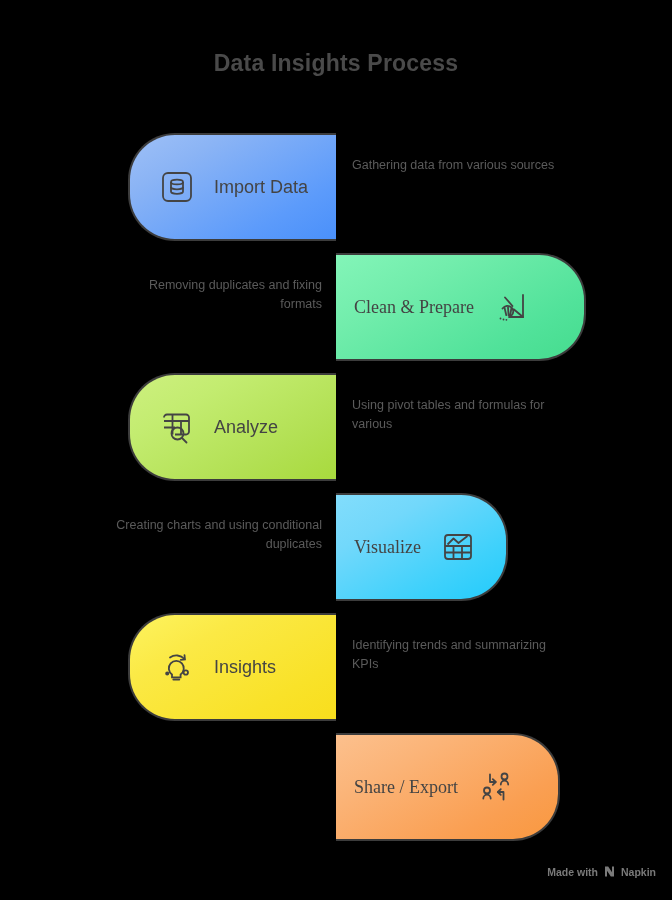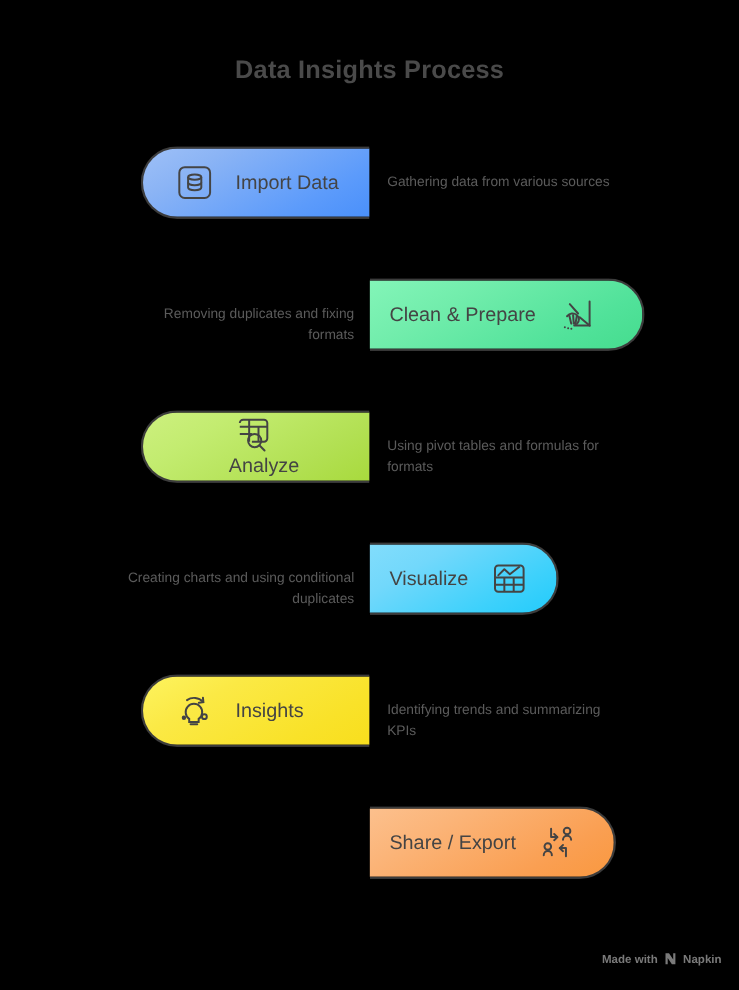"Import Data" .pill { height: 66px -> 108px }
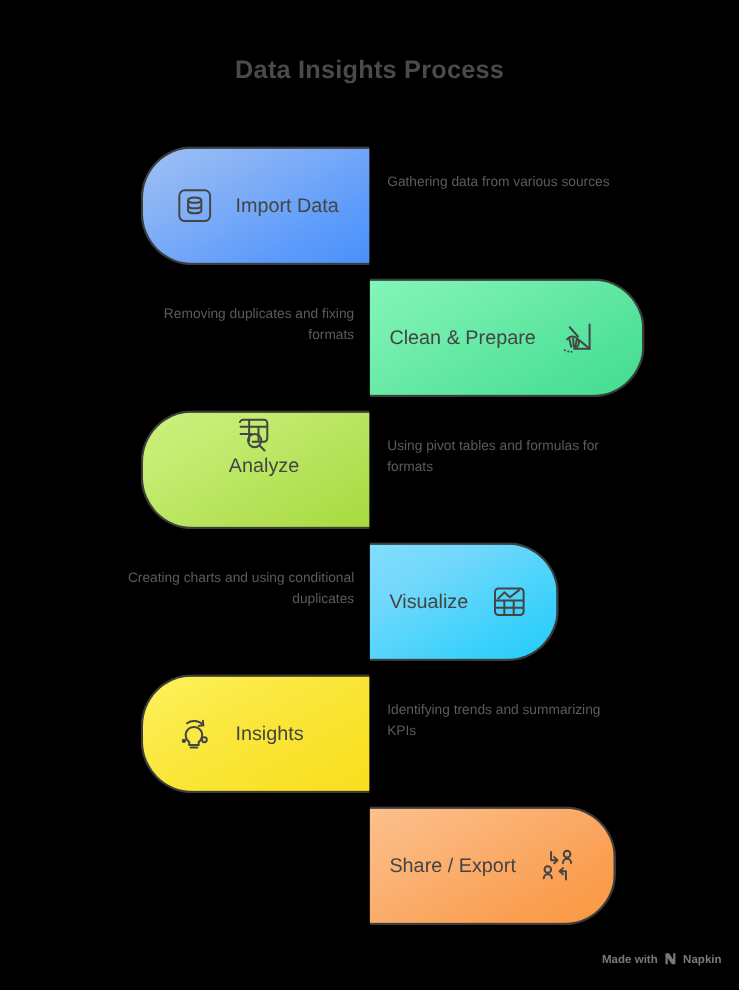"Clean & Prepare" .pill.right-cap { font-family: none -> Liberation Serif, serif }
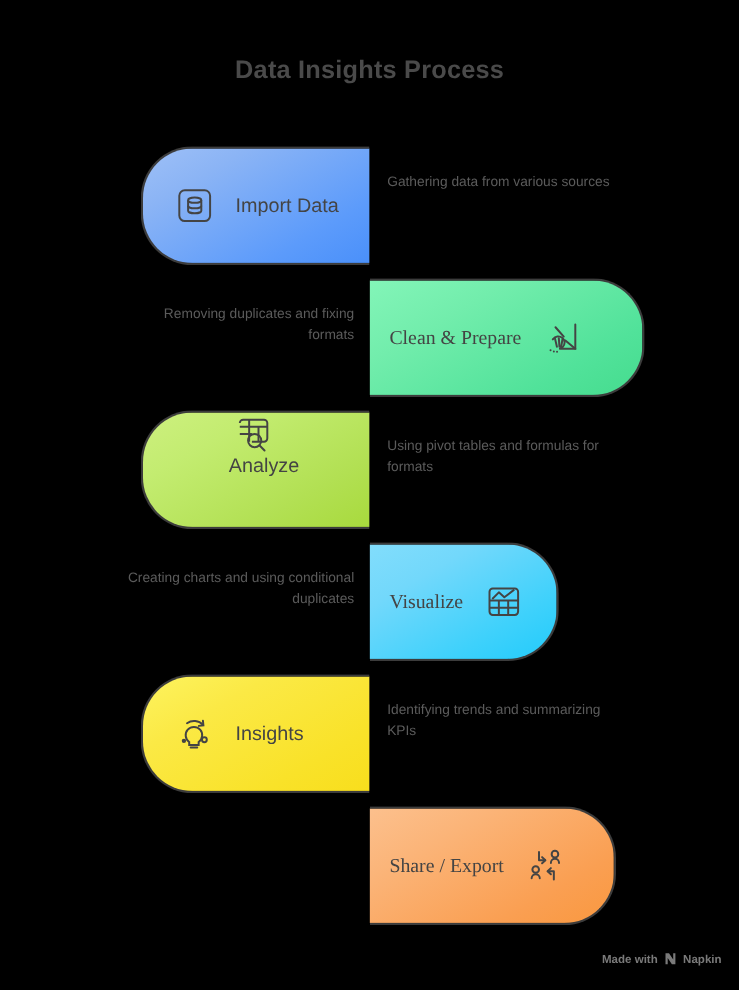"Using pivot tables and formulas" div.desc { text: formats -> various }
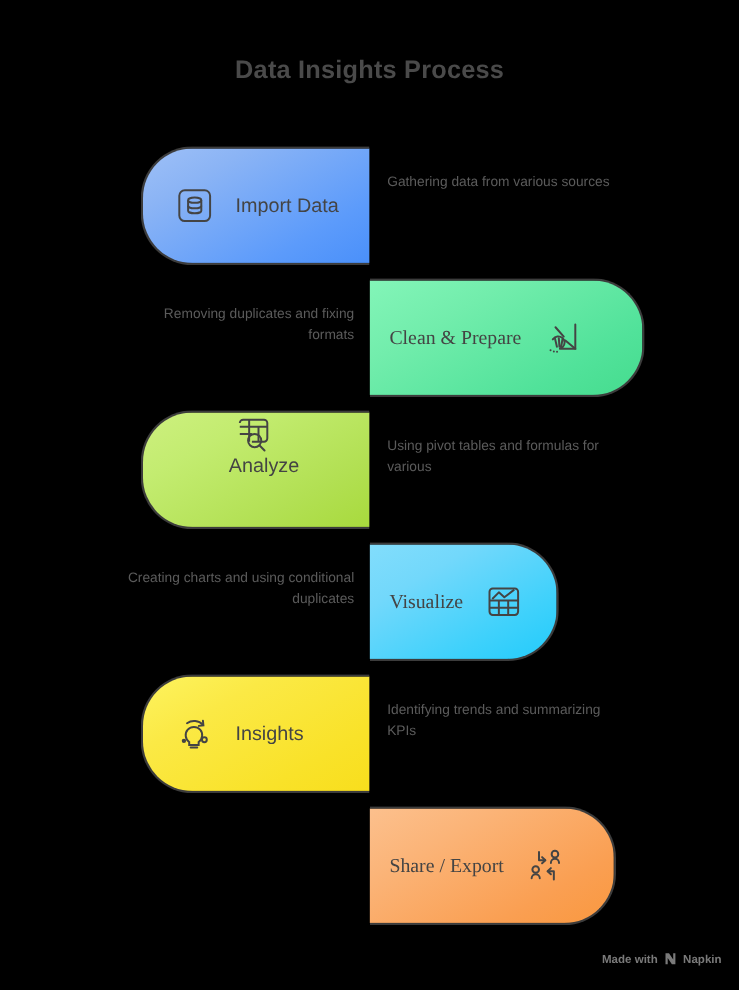"Analyze" .pill-analyze { flex-direction: column -> none }
